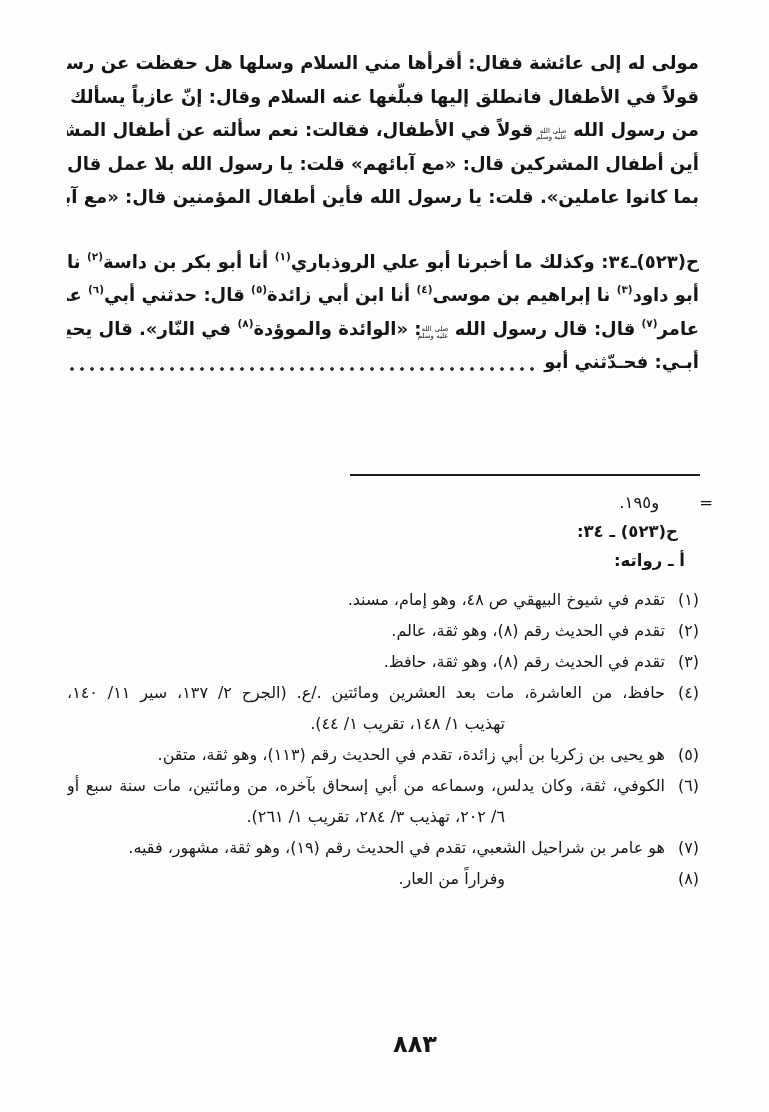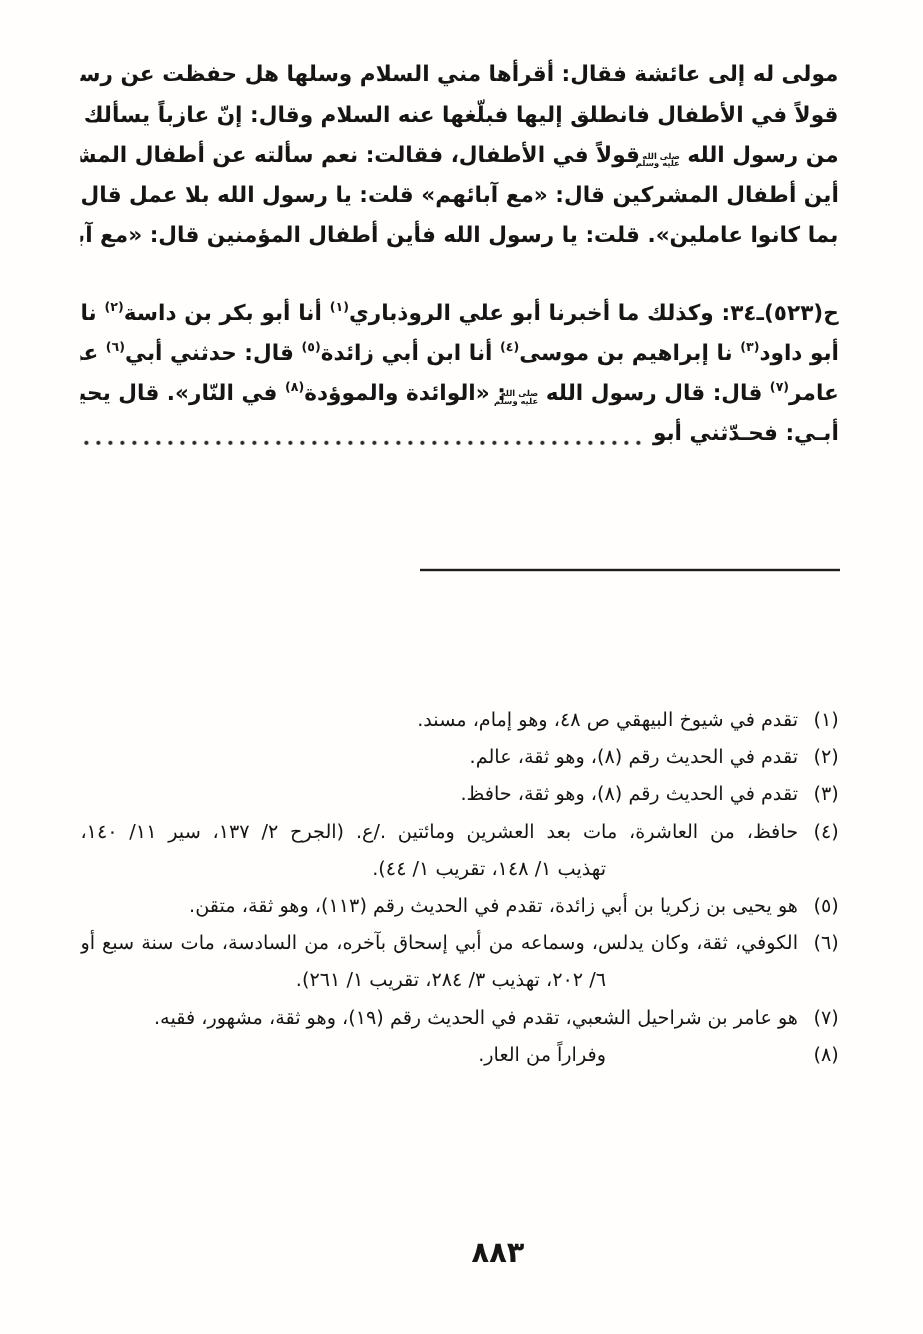"صلى الله" .saw { font-weight: bold -> normal }
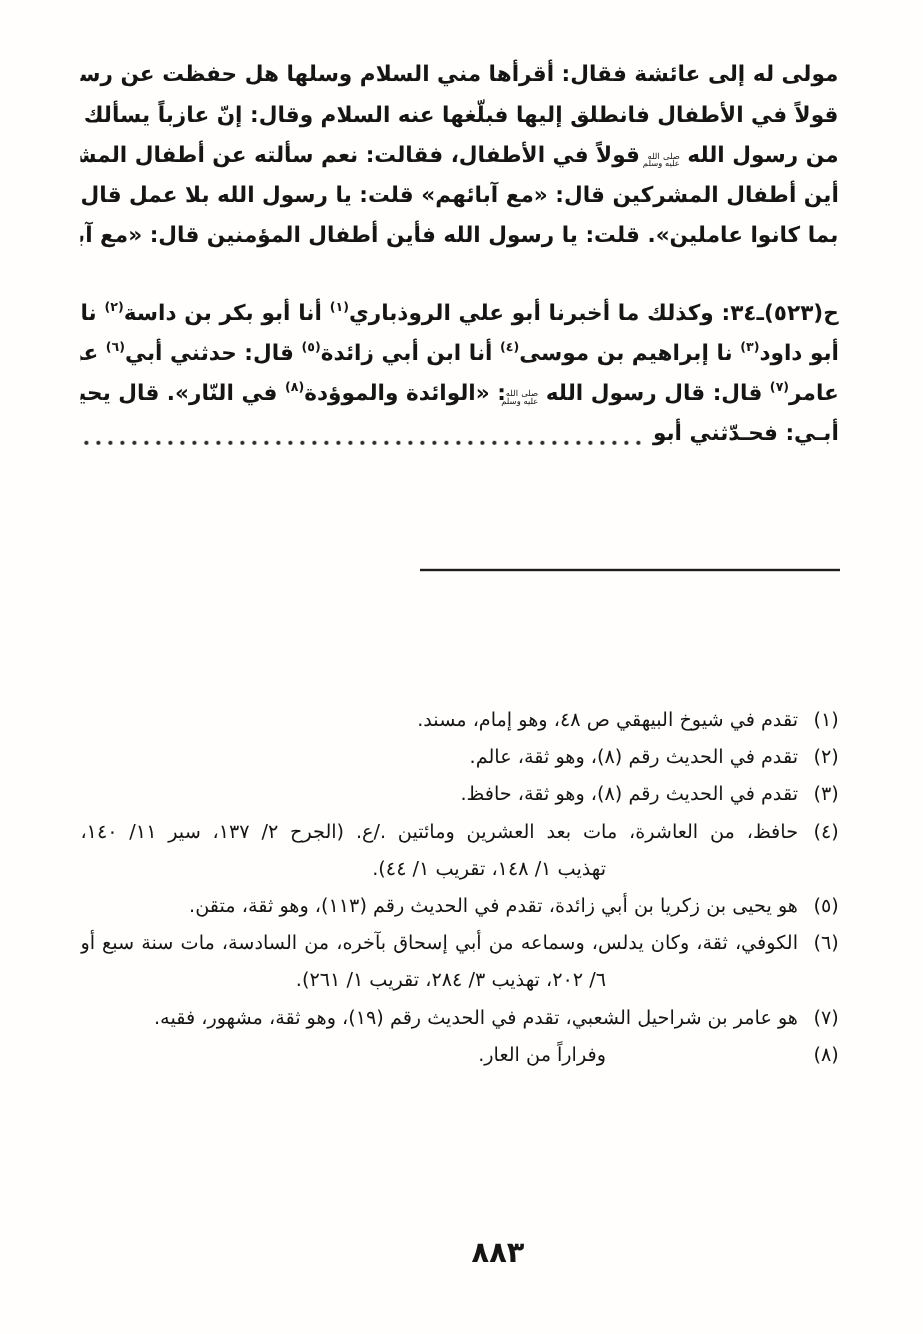"=و١٩٥." div.cont { html: none -> <div> <div> <span>=</span><span></span><span>و١٩٥.</span> </div> <div>ح(٥٢٣) ـ ٣٤:</div> <div>أ ـ رواته:</div> </div> }
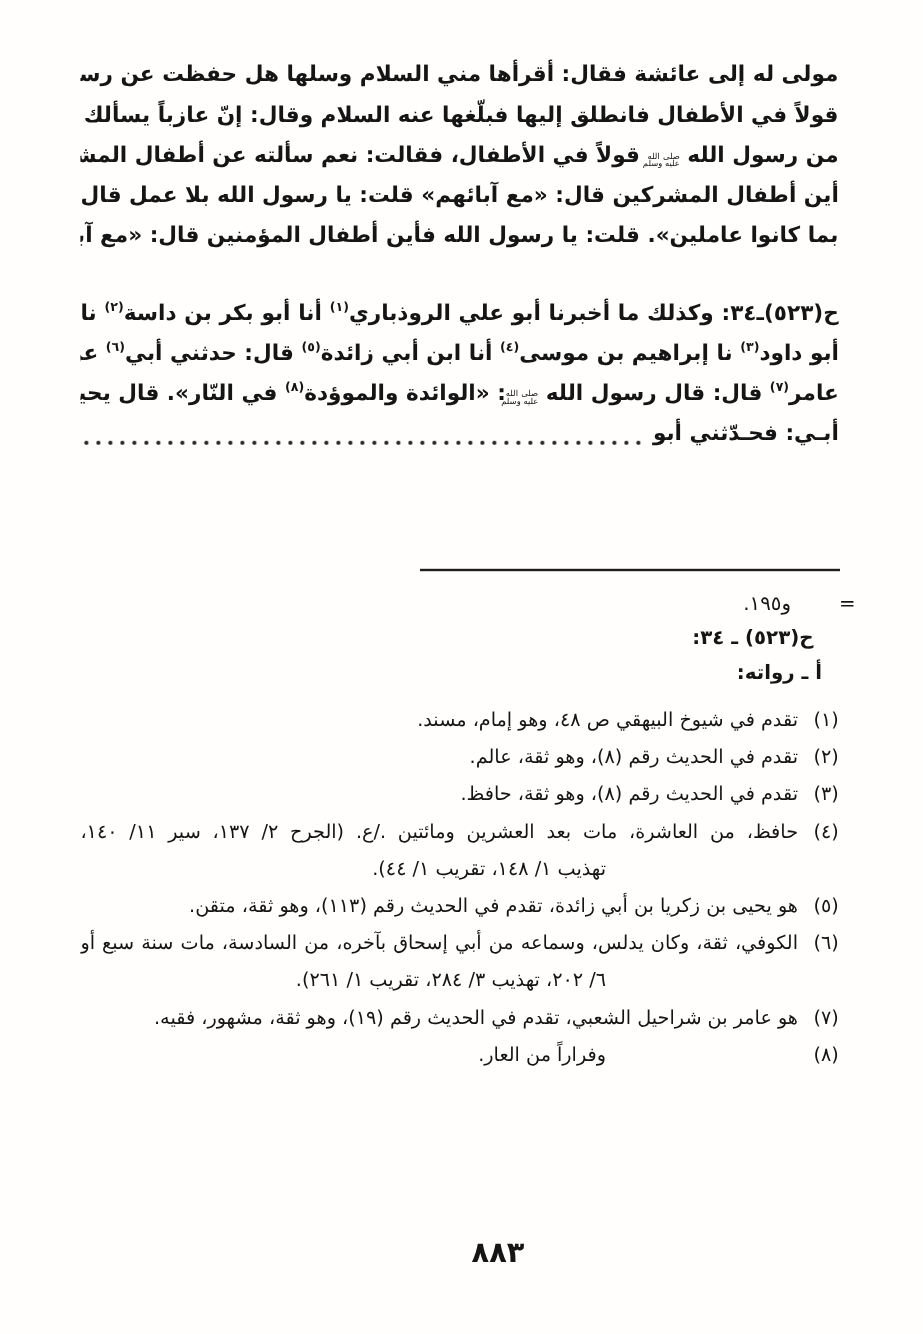"الكوفي، ثقة، وكان يدلس، وسماعه" div.fn-line { text: السادسة -> ومائتين }
